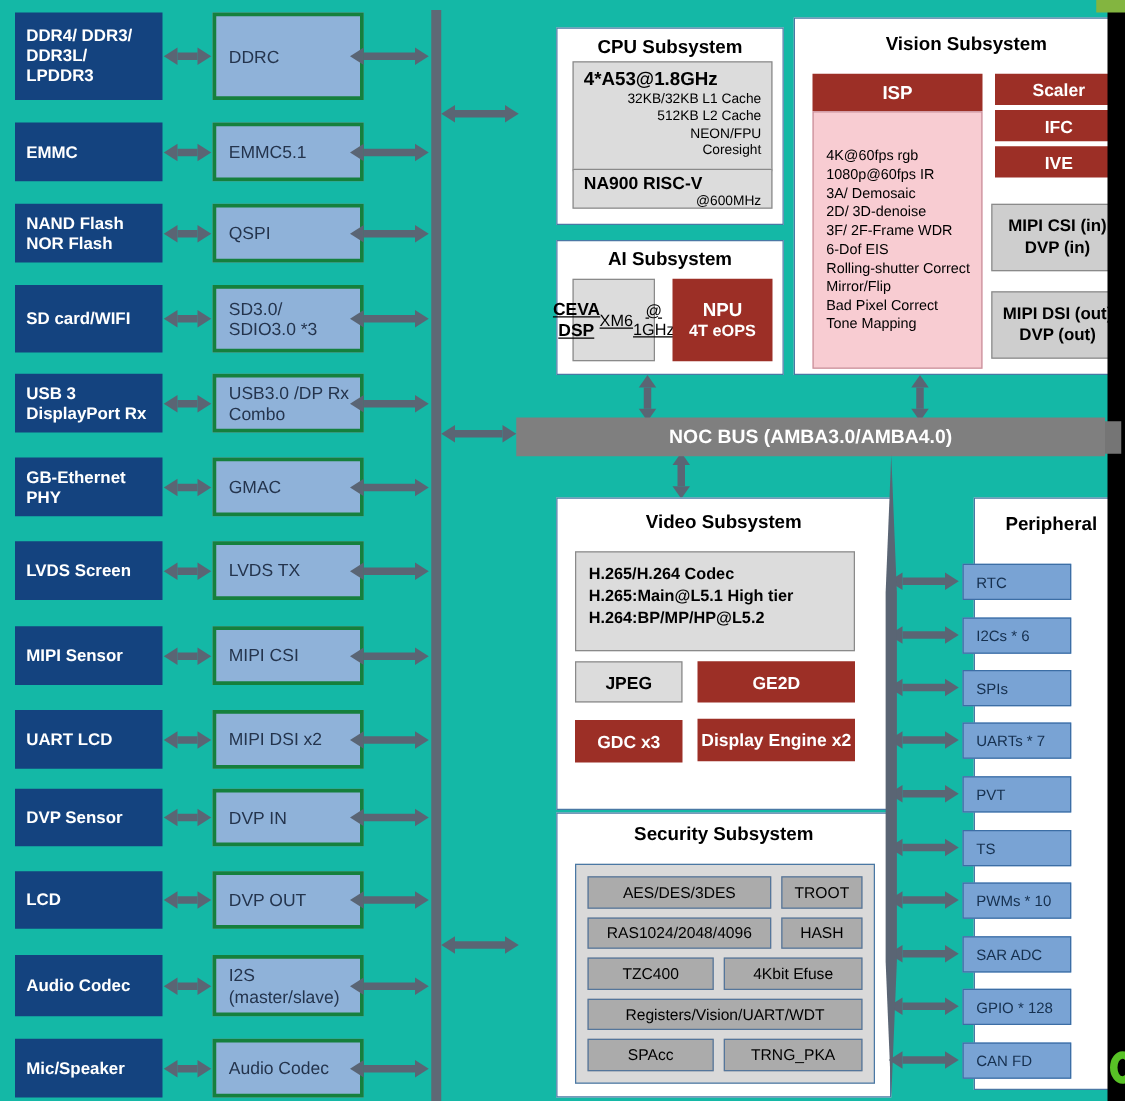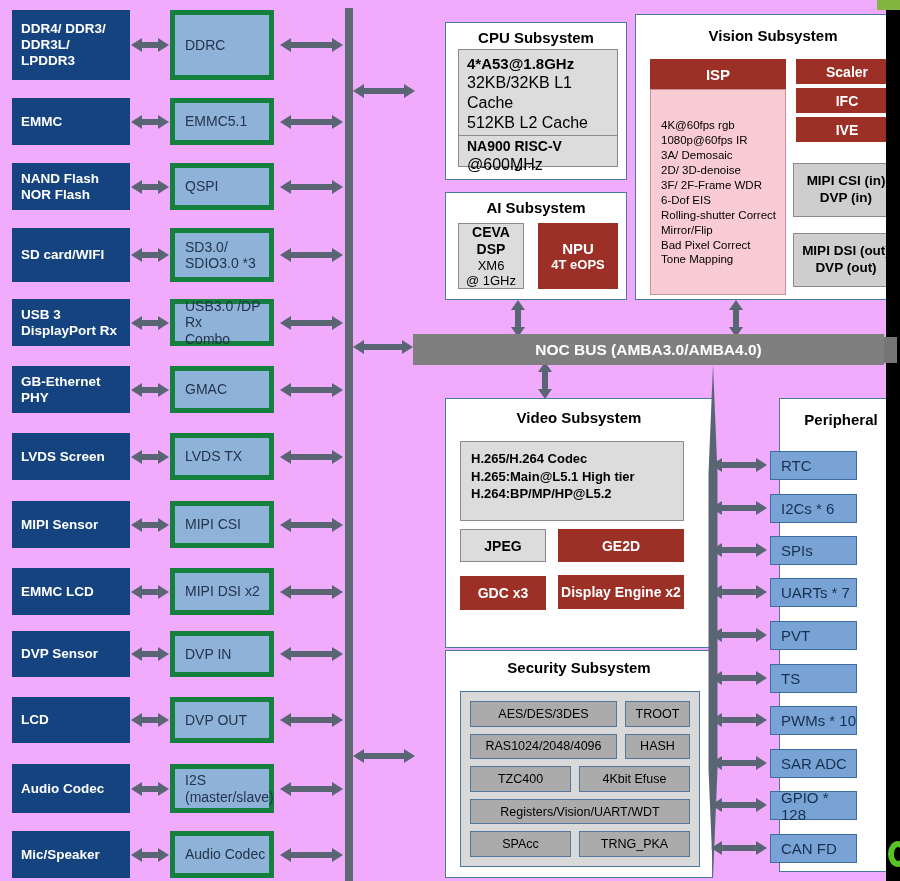"DDR4/ DDR3/" #page { background: #f0abfc -> #14b8a6 }
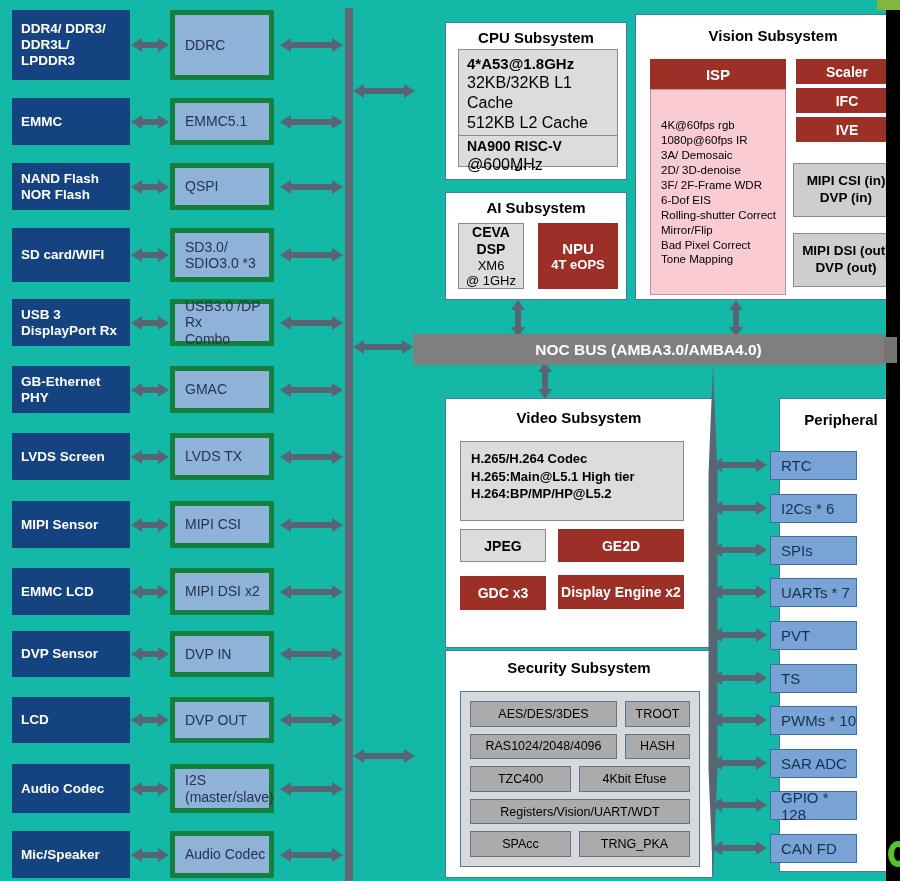"DDRC" .ctl { border: 5px solid #15803d -> 3px solid #15803d; width: 104px -> 121px }
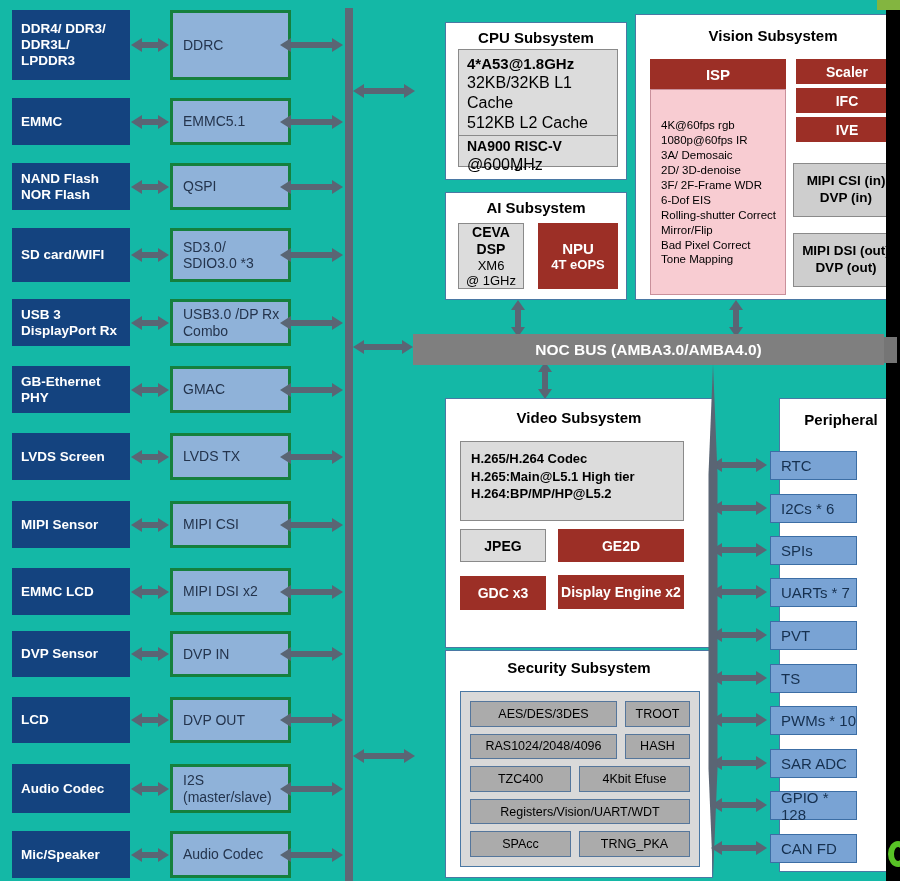"32KB/32KB L1 Cache" .gb-line { font-size: 16px -> 11px; text-align: none -> right }
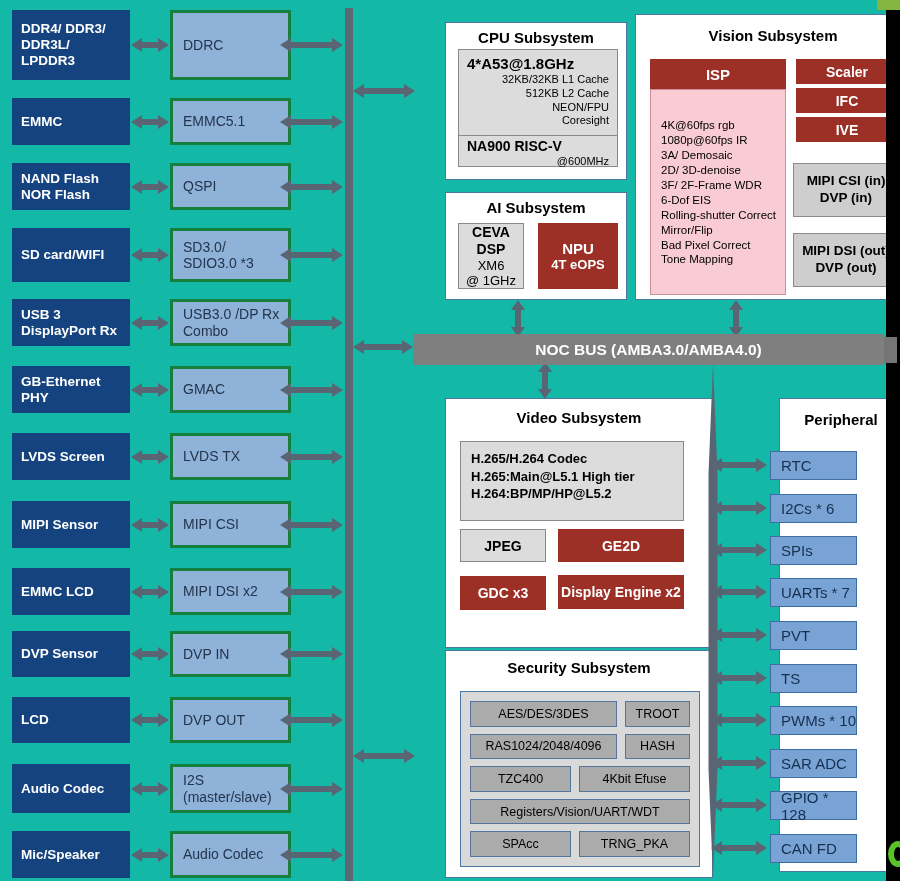"CEVA DSP" .ceva { flex-direction: column -> row; text-decoration: none -> underline }
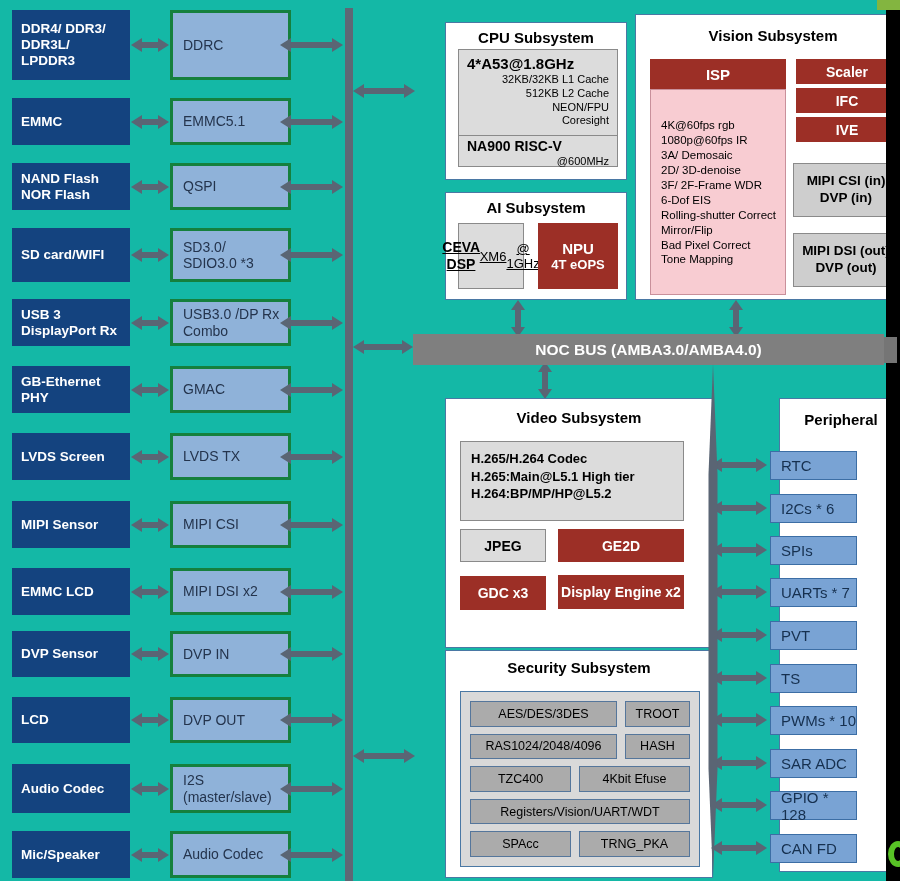"RTC" .peri-item { font-size: 15px -> 12px }
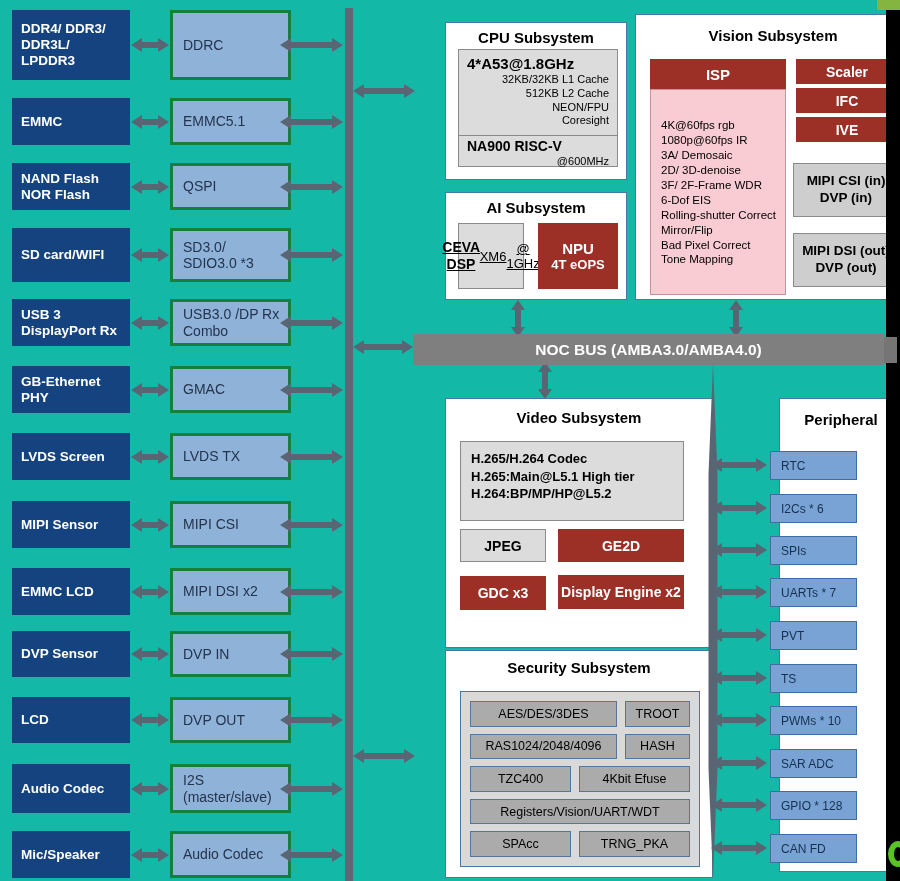"EMMC LCD" div.ext { text: EMMC -> UART }
